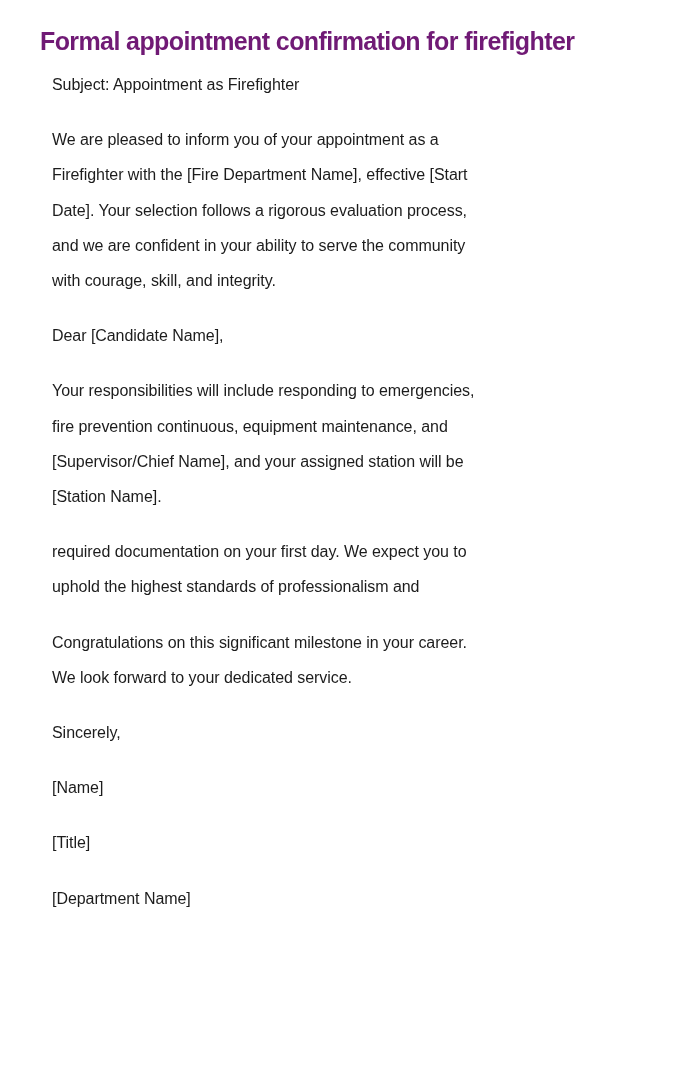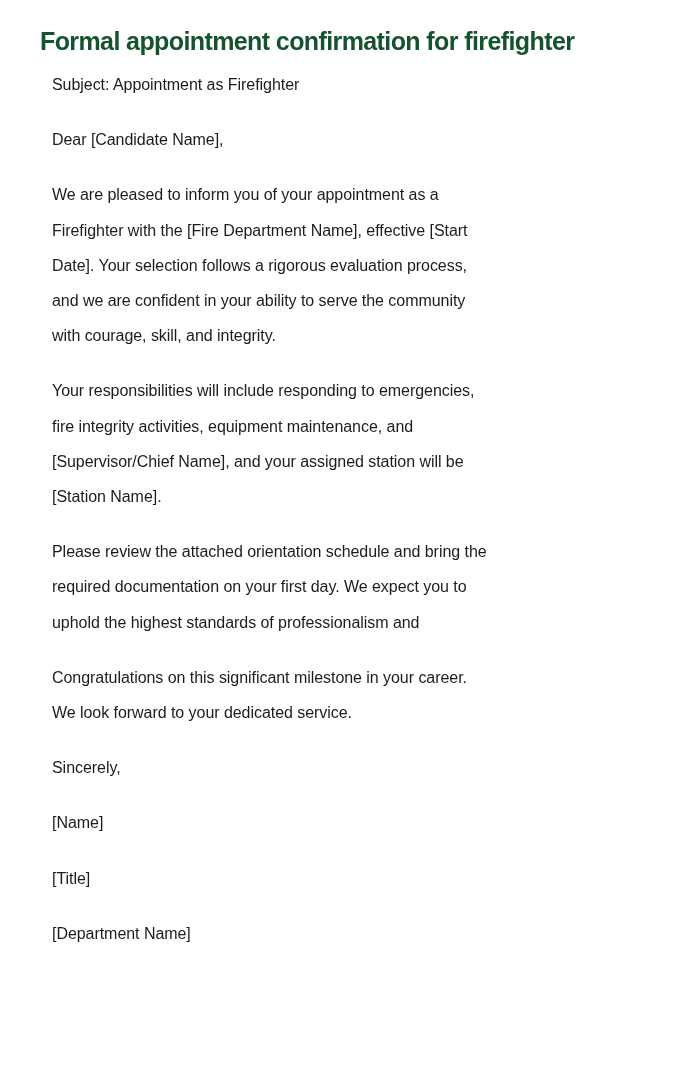"Formal appointment confirmation for" .title { color: #14532d -> #701a75 }
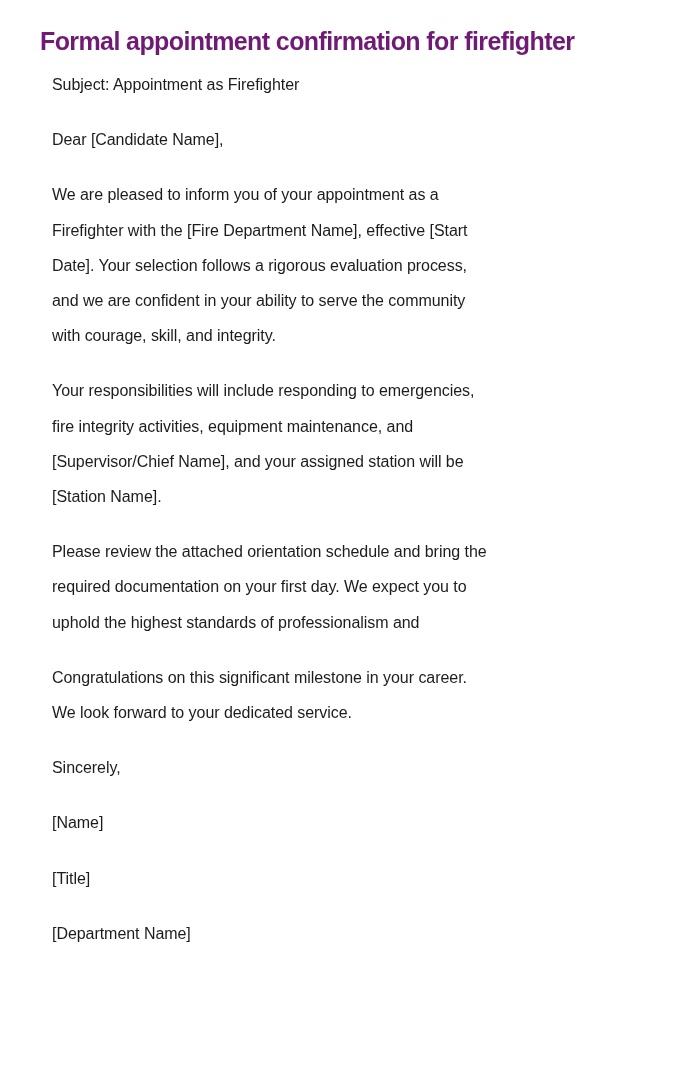"Dear [Candidate Name]," p.para { order: before "We are pleased to inform" -> after "We are pleased to inform" }
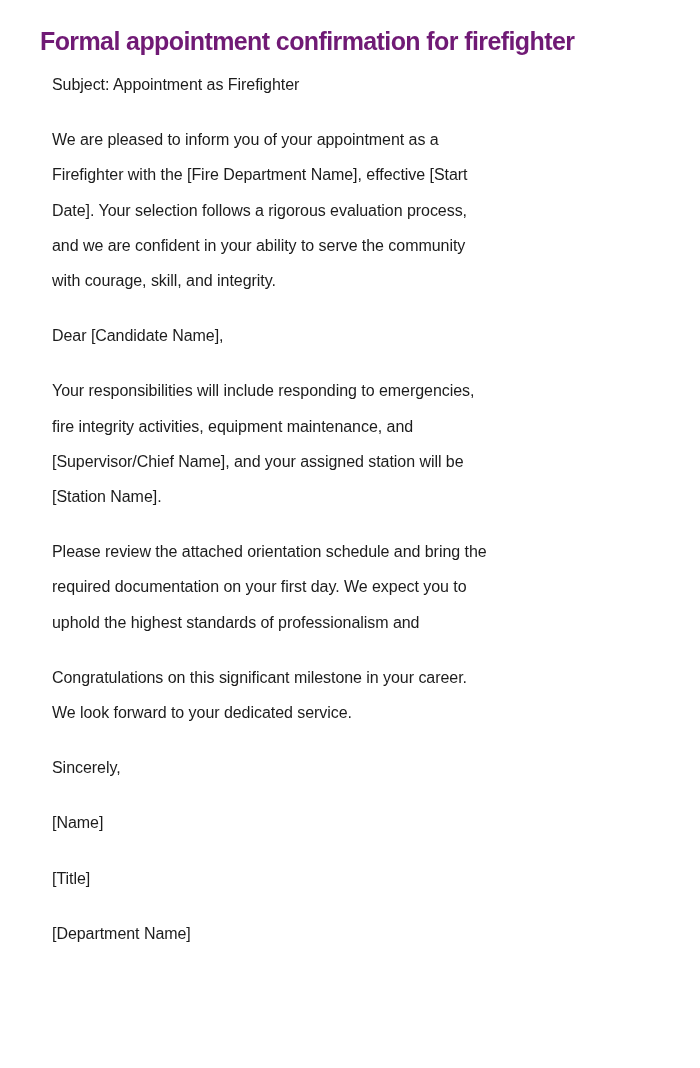"fire integrity activities, equipment" span.line { text: integrity activities -> prevention continuous }
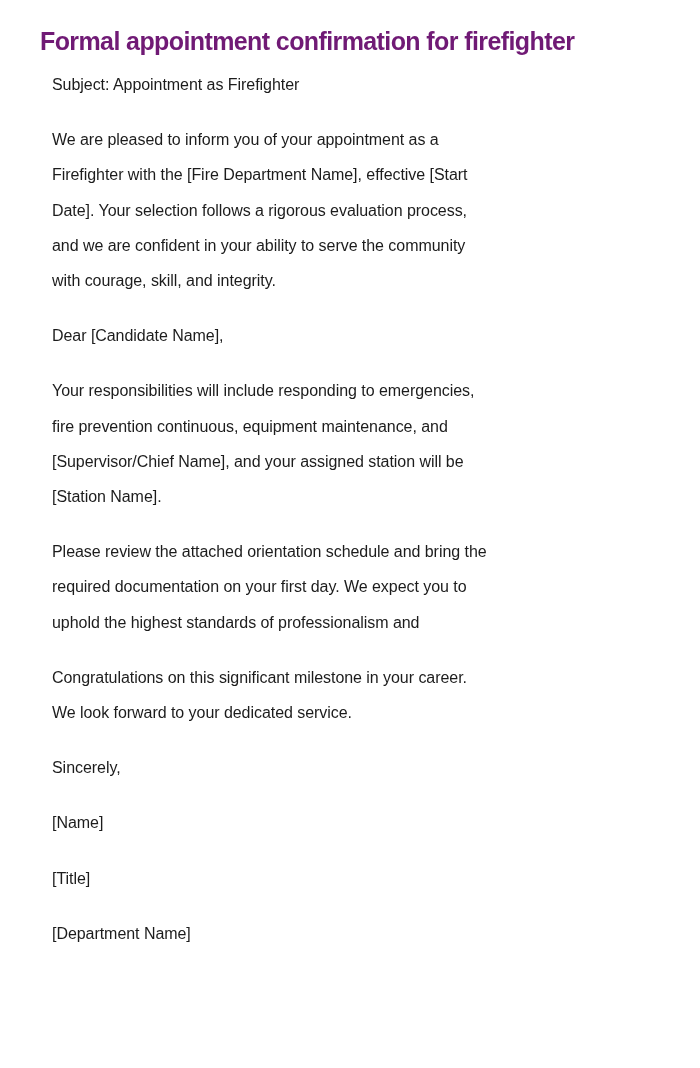"Please review the attached orientation" span.line { html: <span>Please review the attached orientation schedule and bring the</span> -> none }
